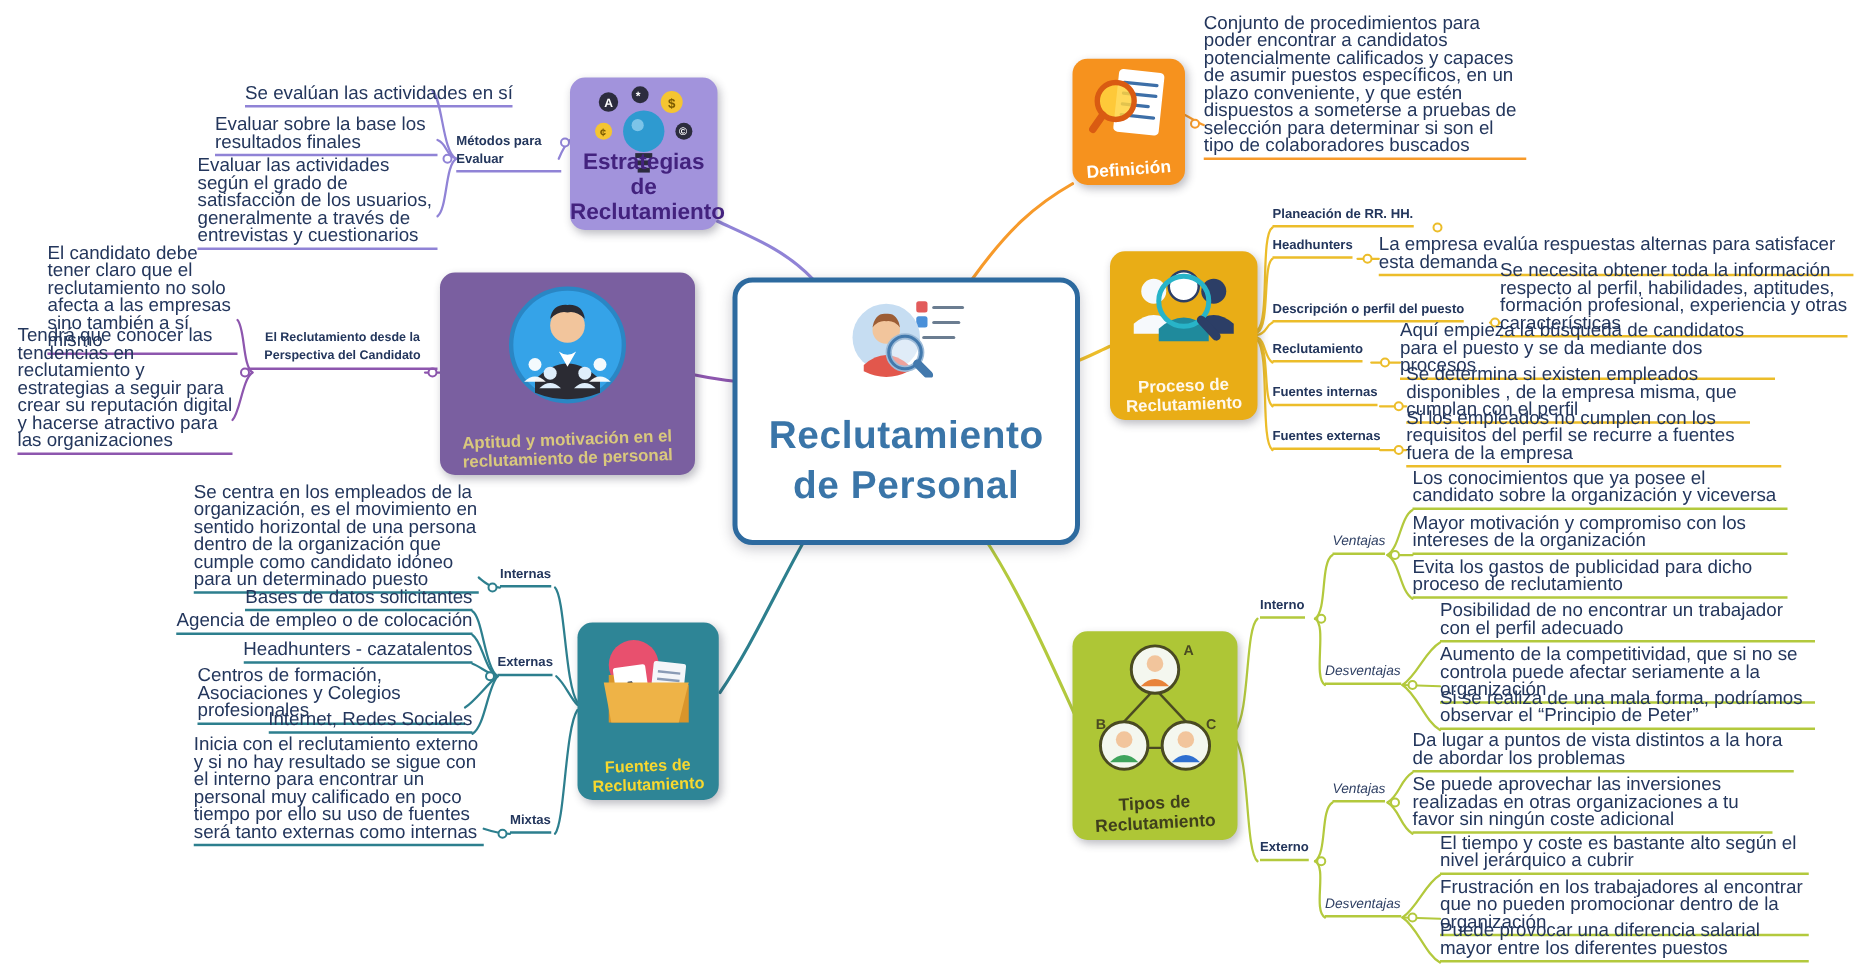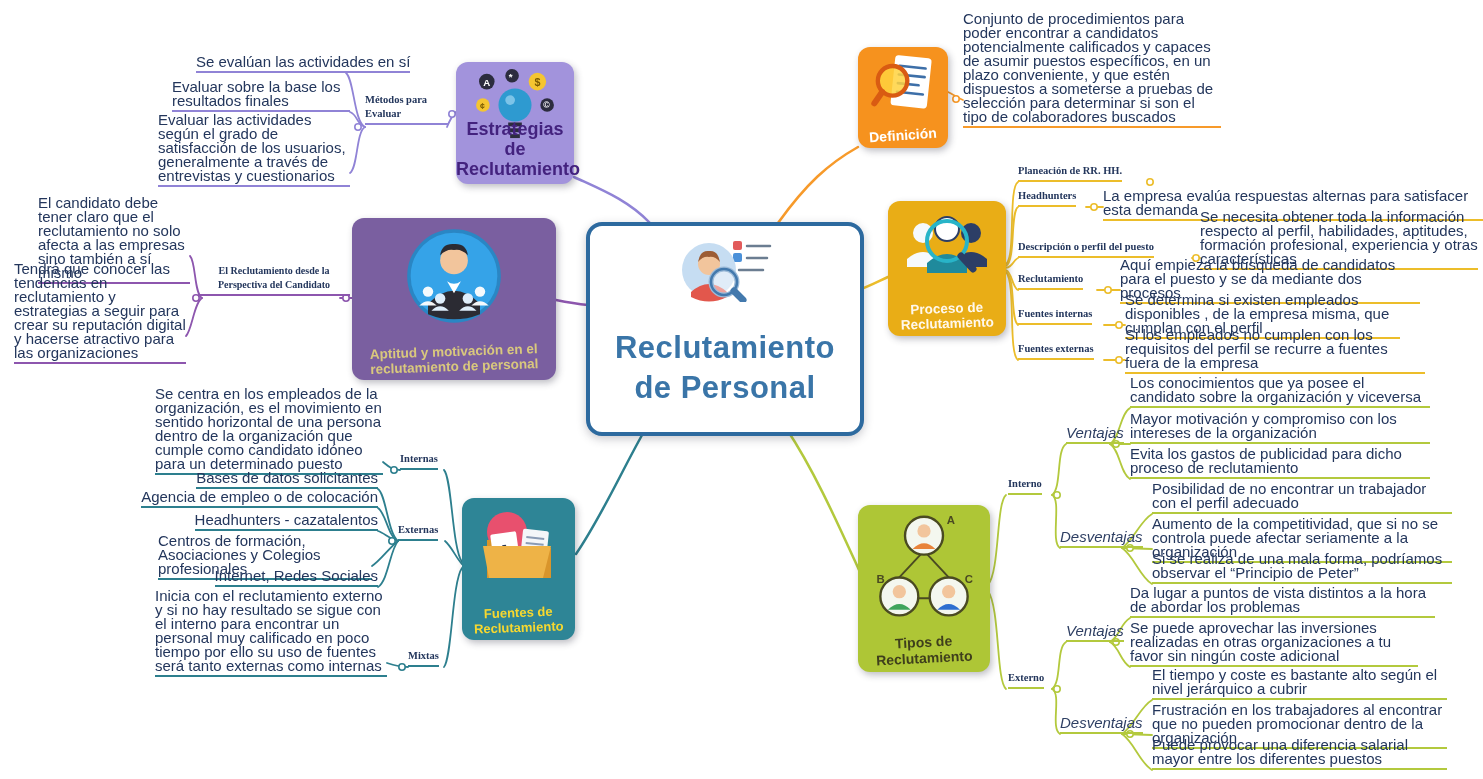"Se evalúan las actividades en" .ul-est { margin-top: none -> 13px }
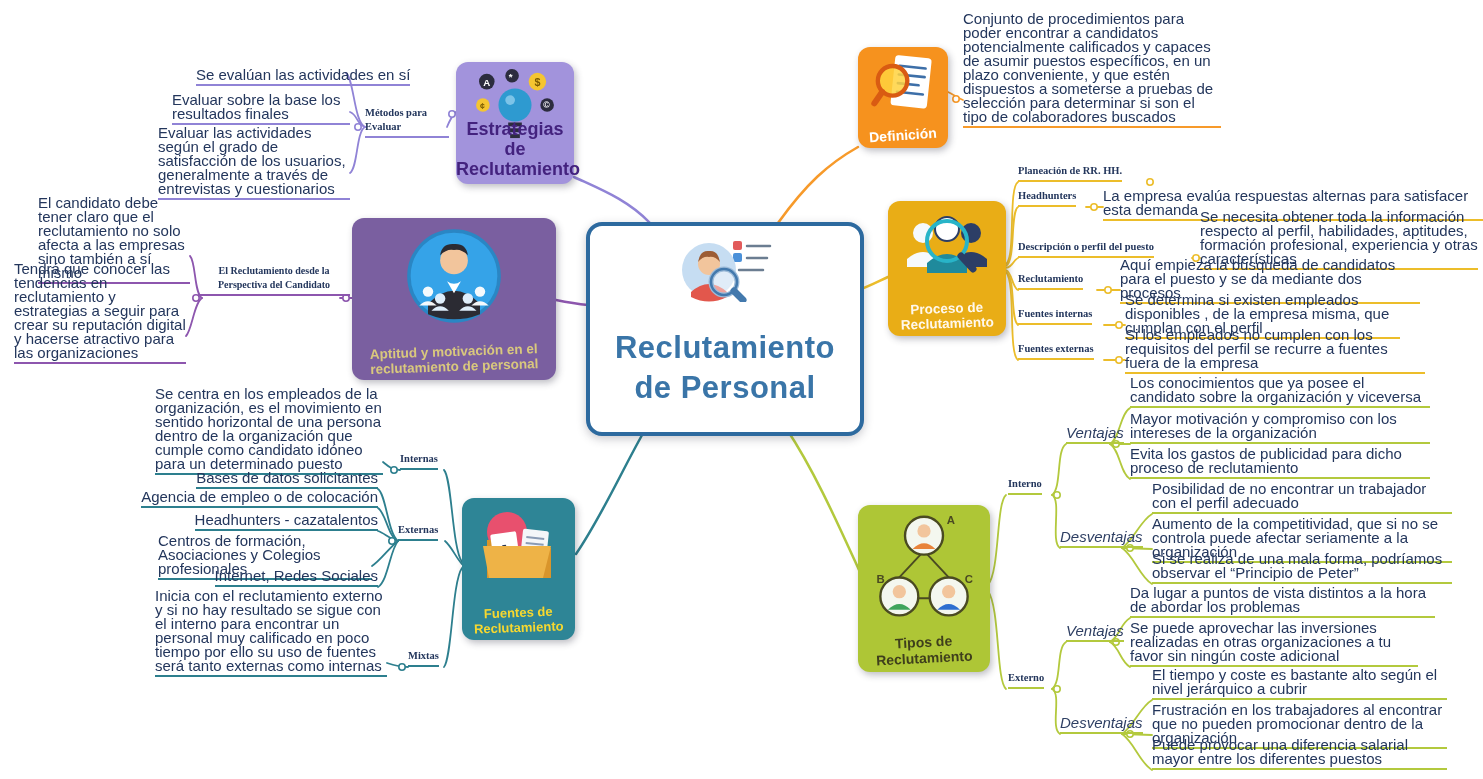"Métodos para Evaluar" .lbl { font-family: Liberation Serif, serif -> none }
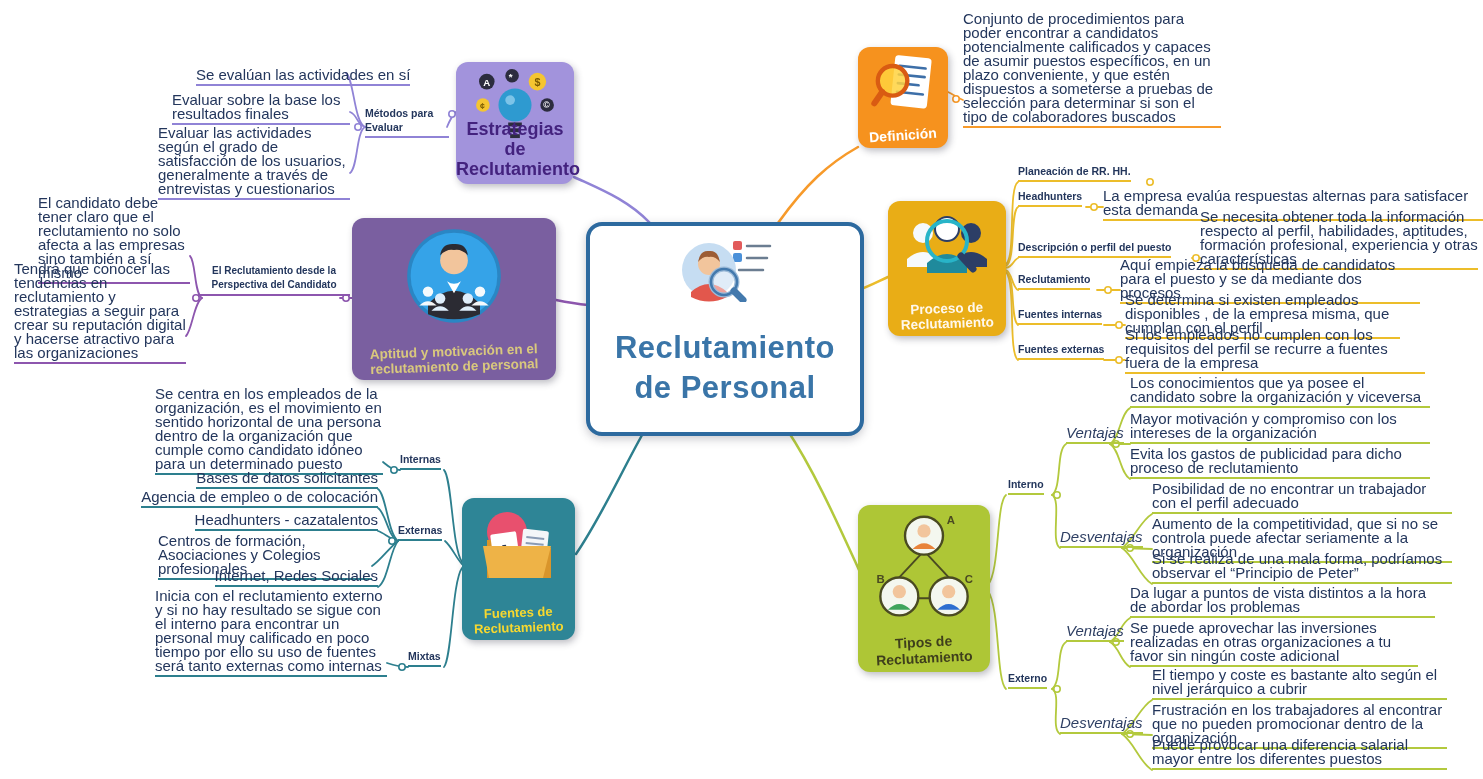"Ventajas" .itl { font-size: 15px -> 11px }
